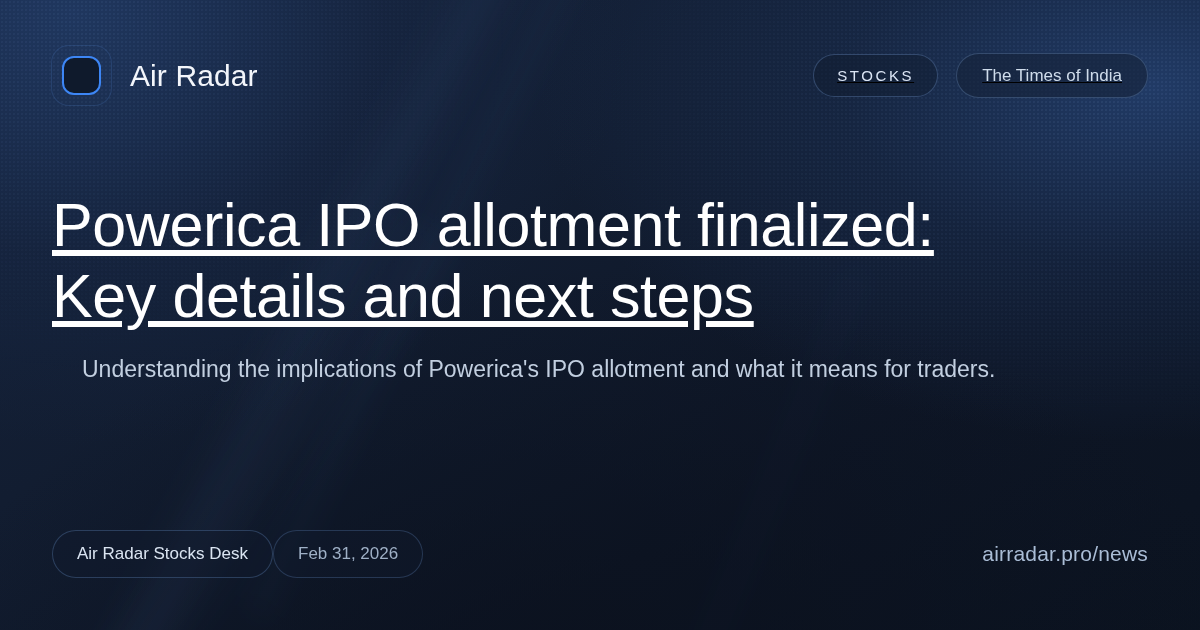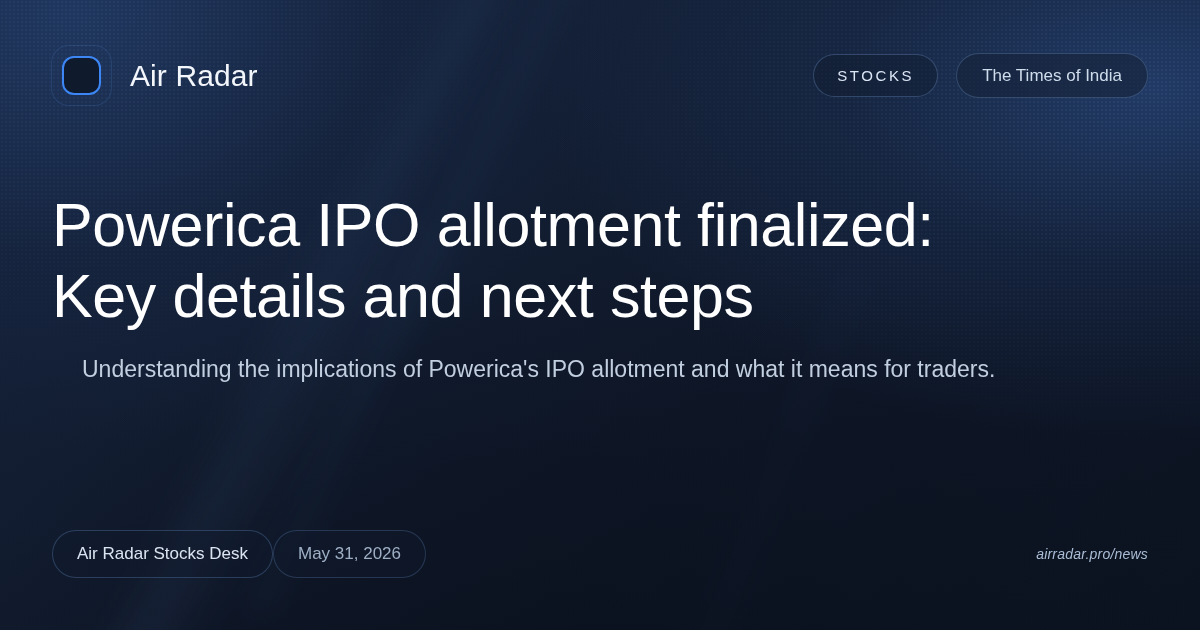"STOCKS" .header-pills { text-decoration: none -> underline }
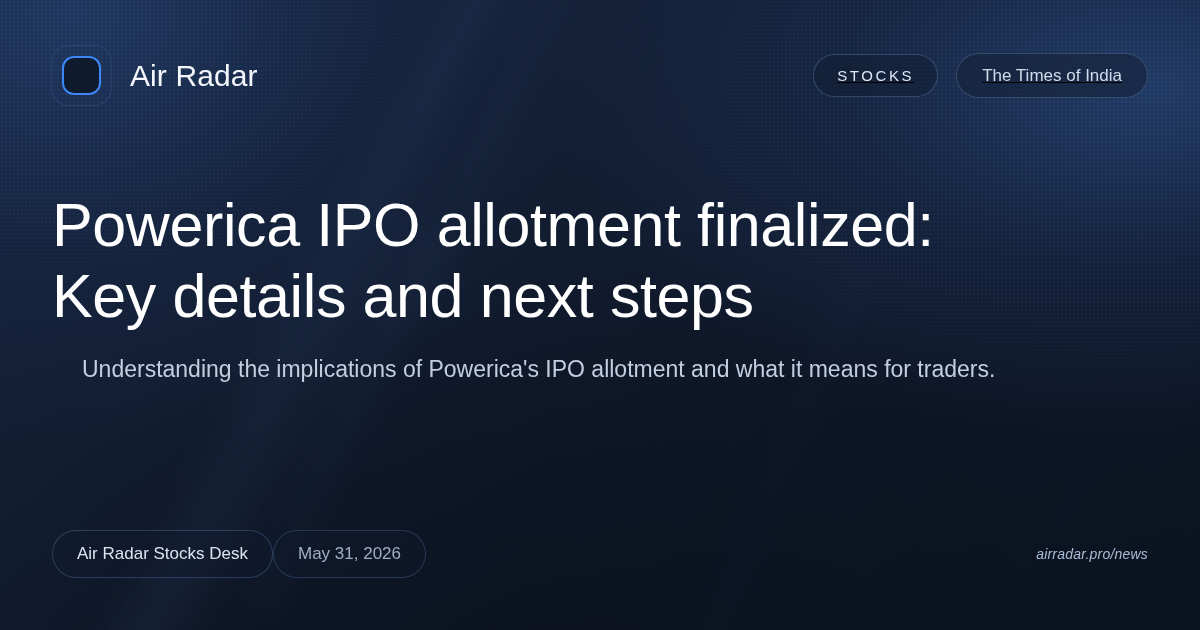"Powerica IPO allotment finalized:" .headline { text-decoration: none -> underline }
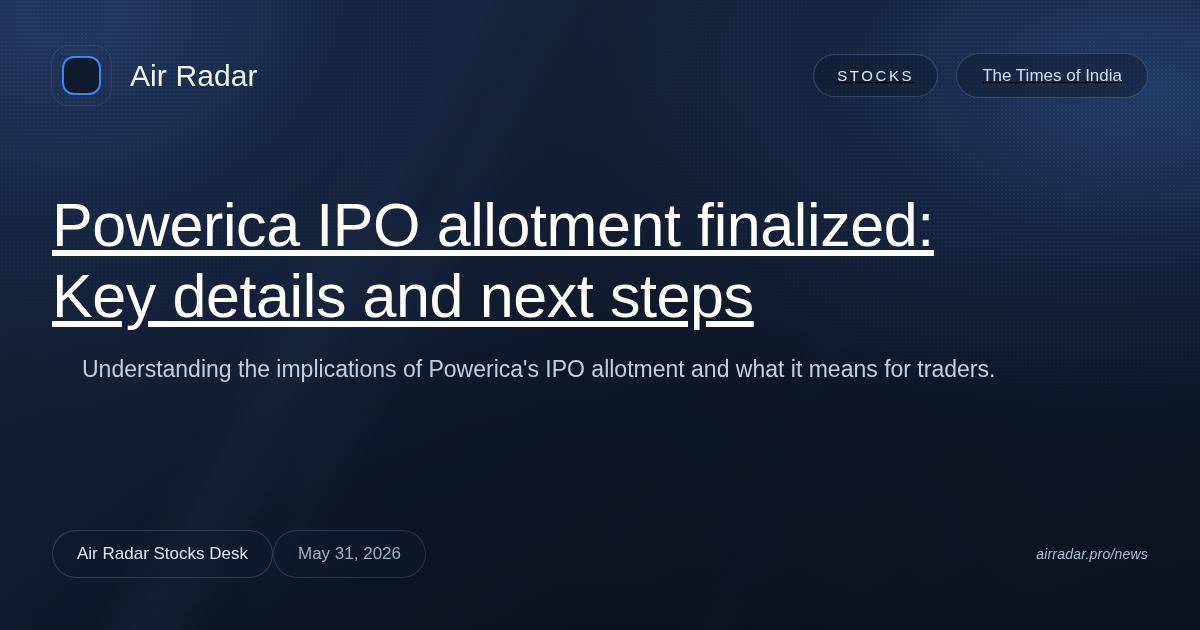"May 31, 2026" div.pill-meta { text: May -> Feb }
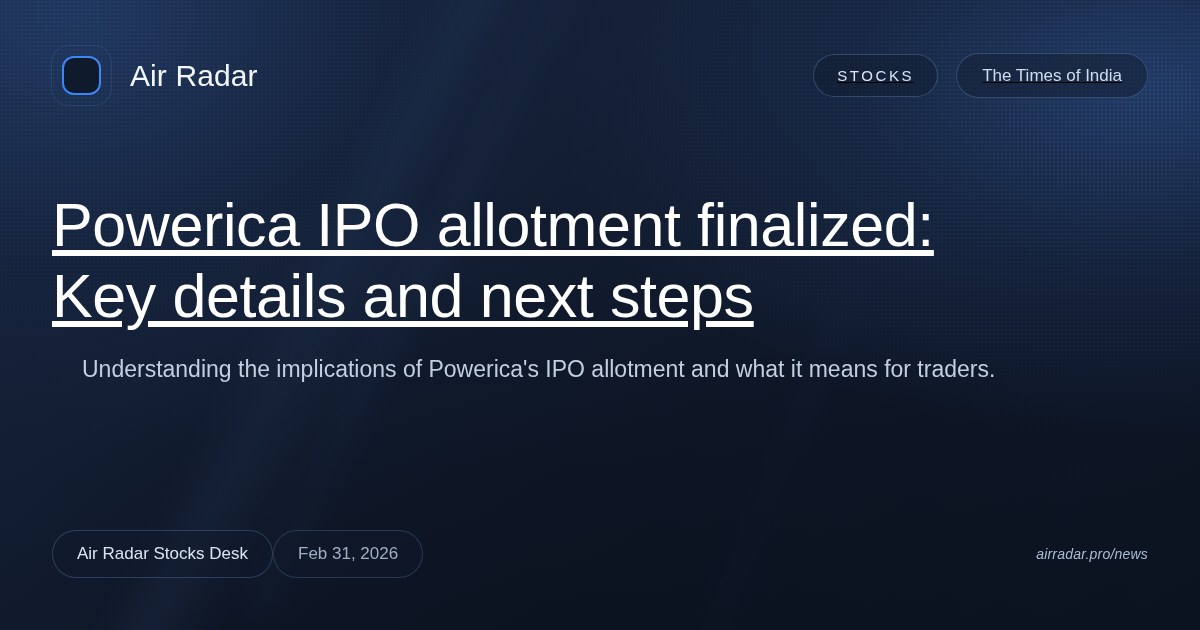"airradar.pro/news" .site-url { font-size: 14px -> 21px; font-style: italic -> none }
